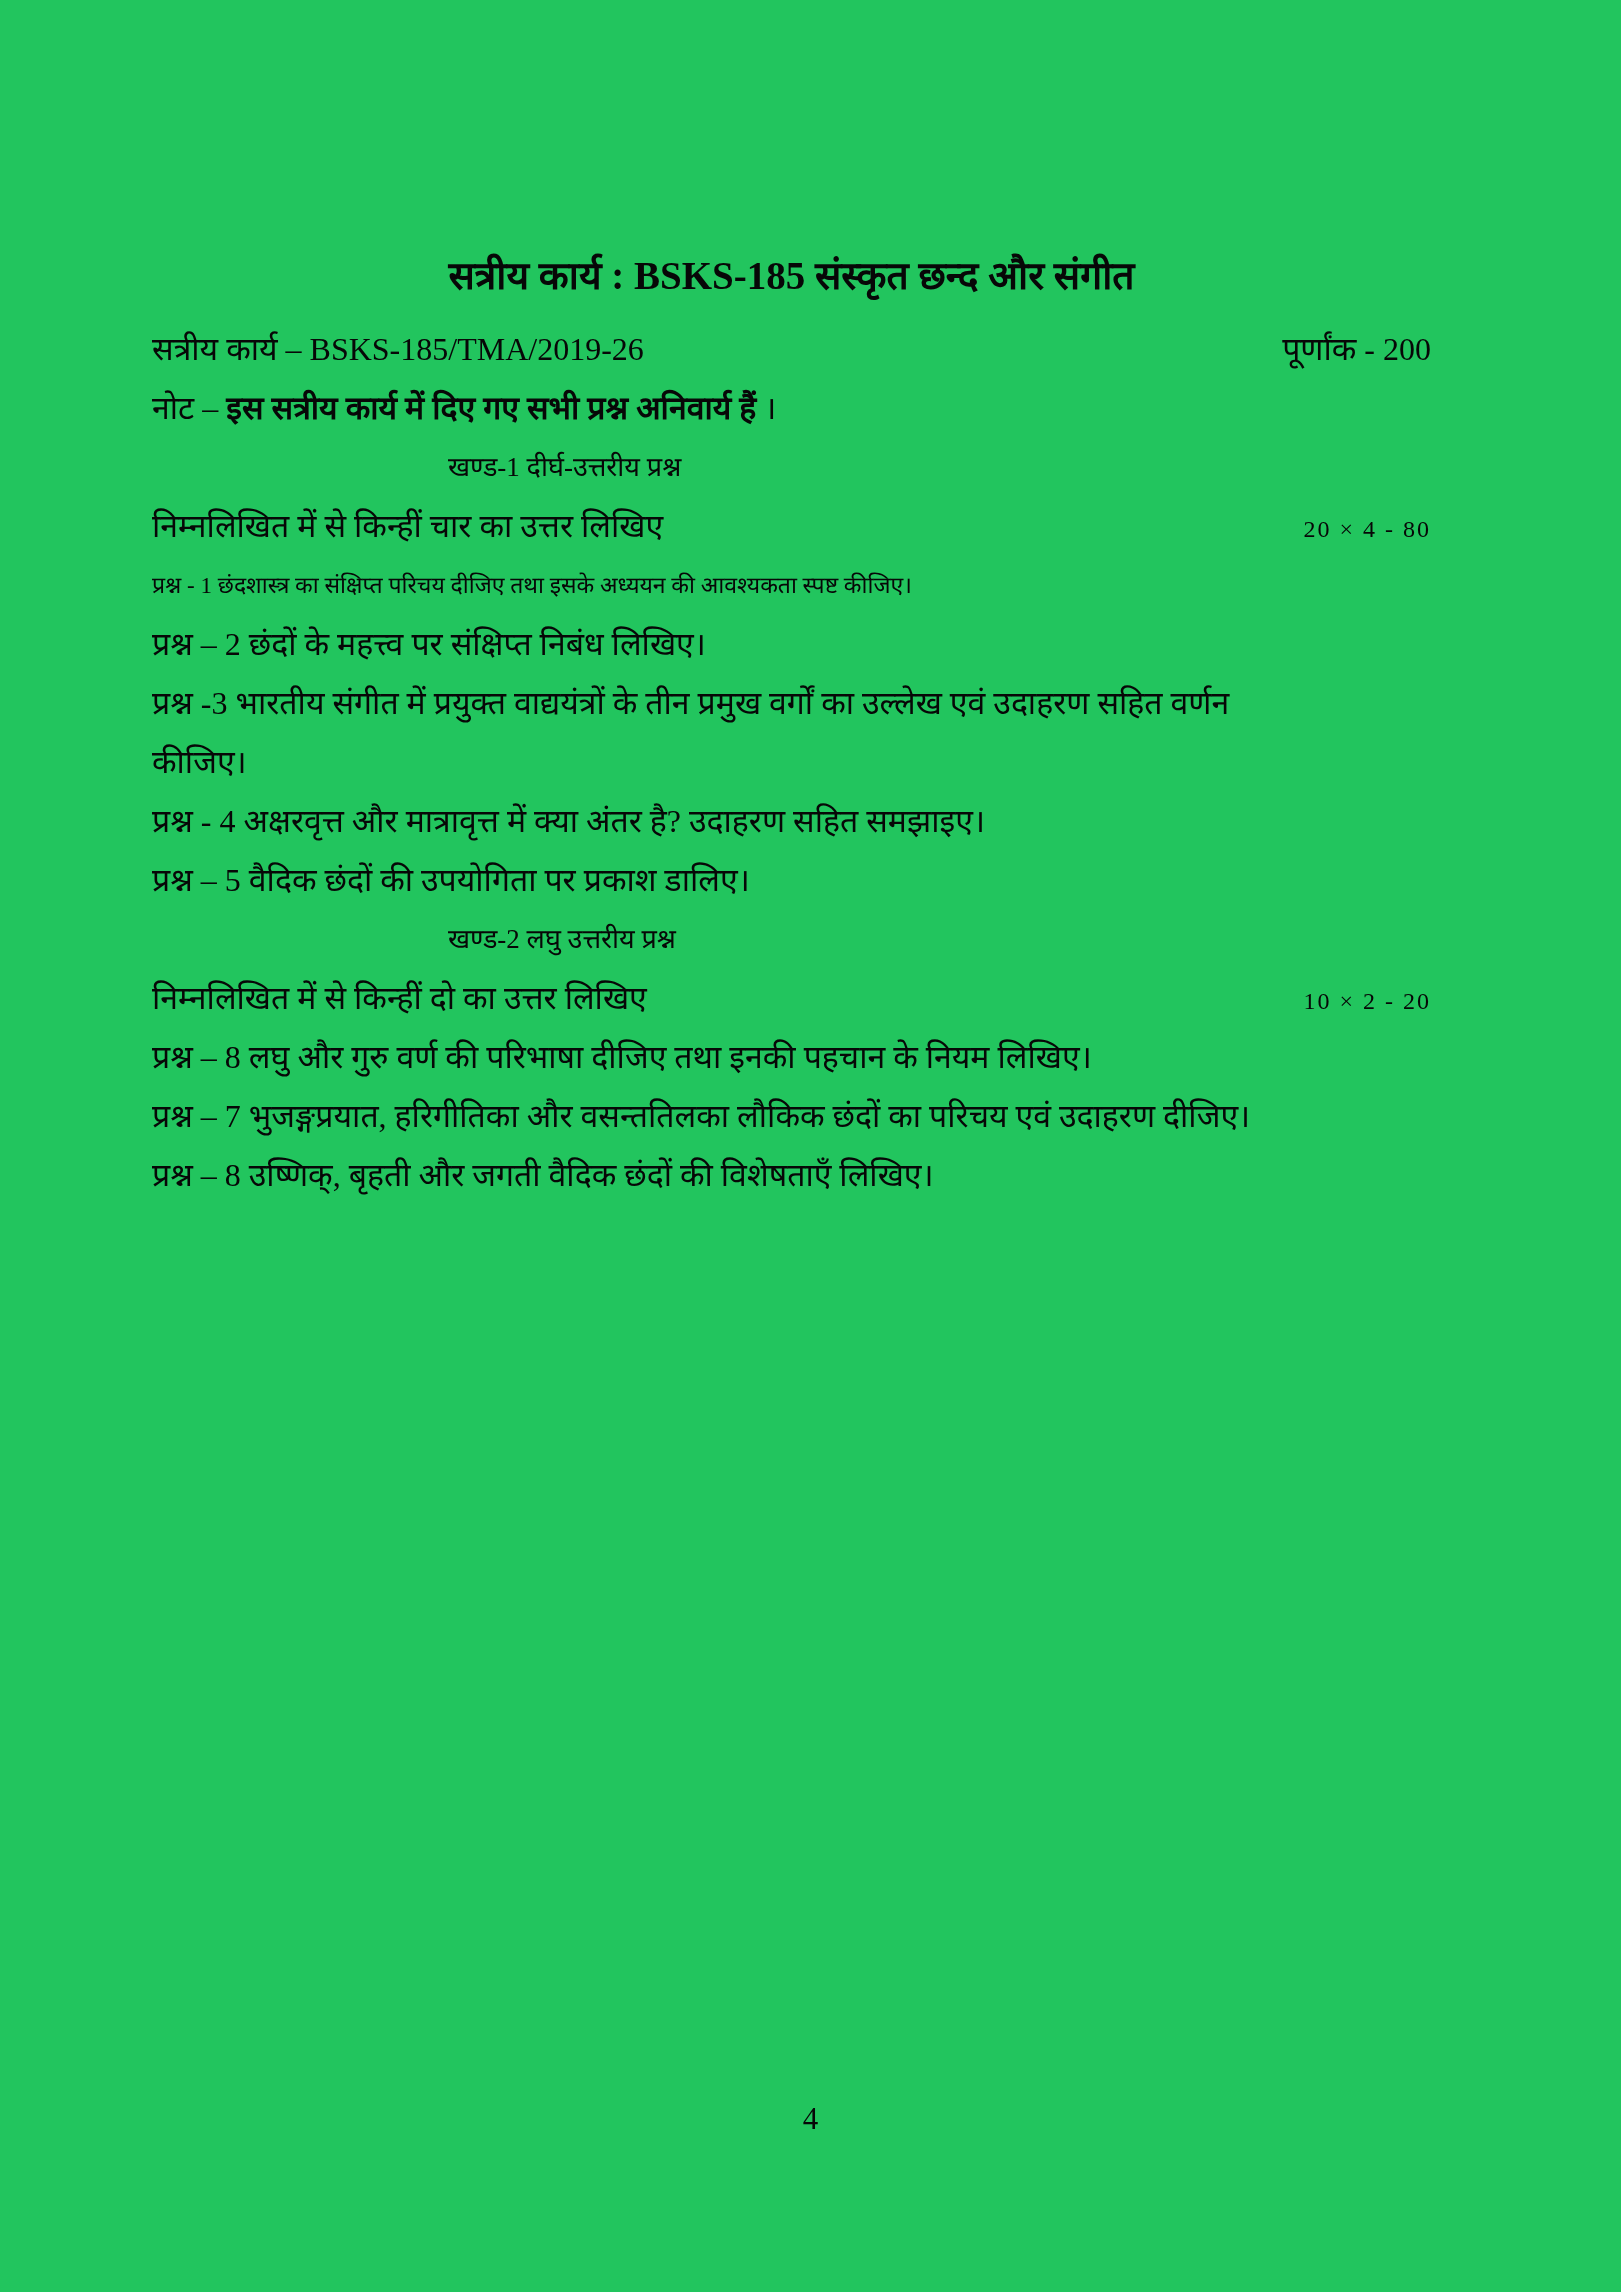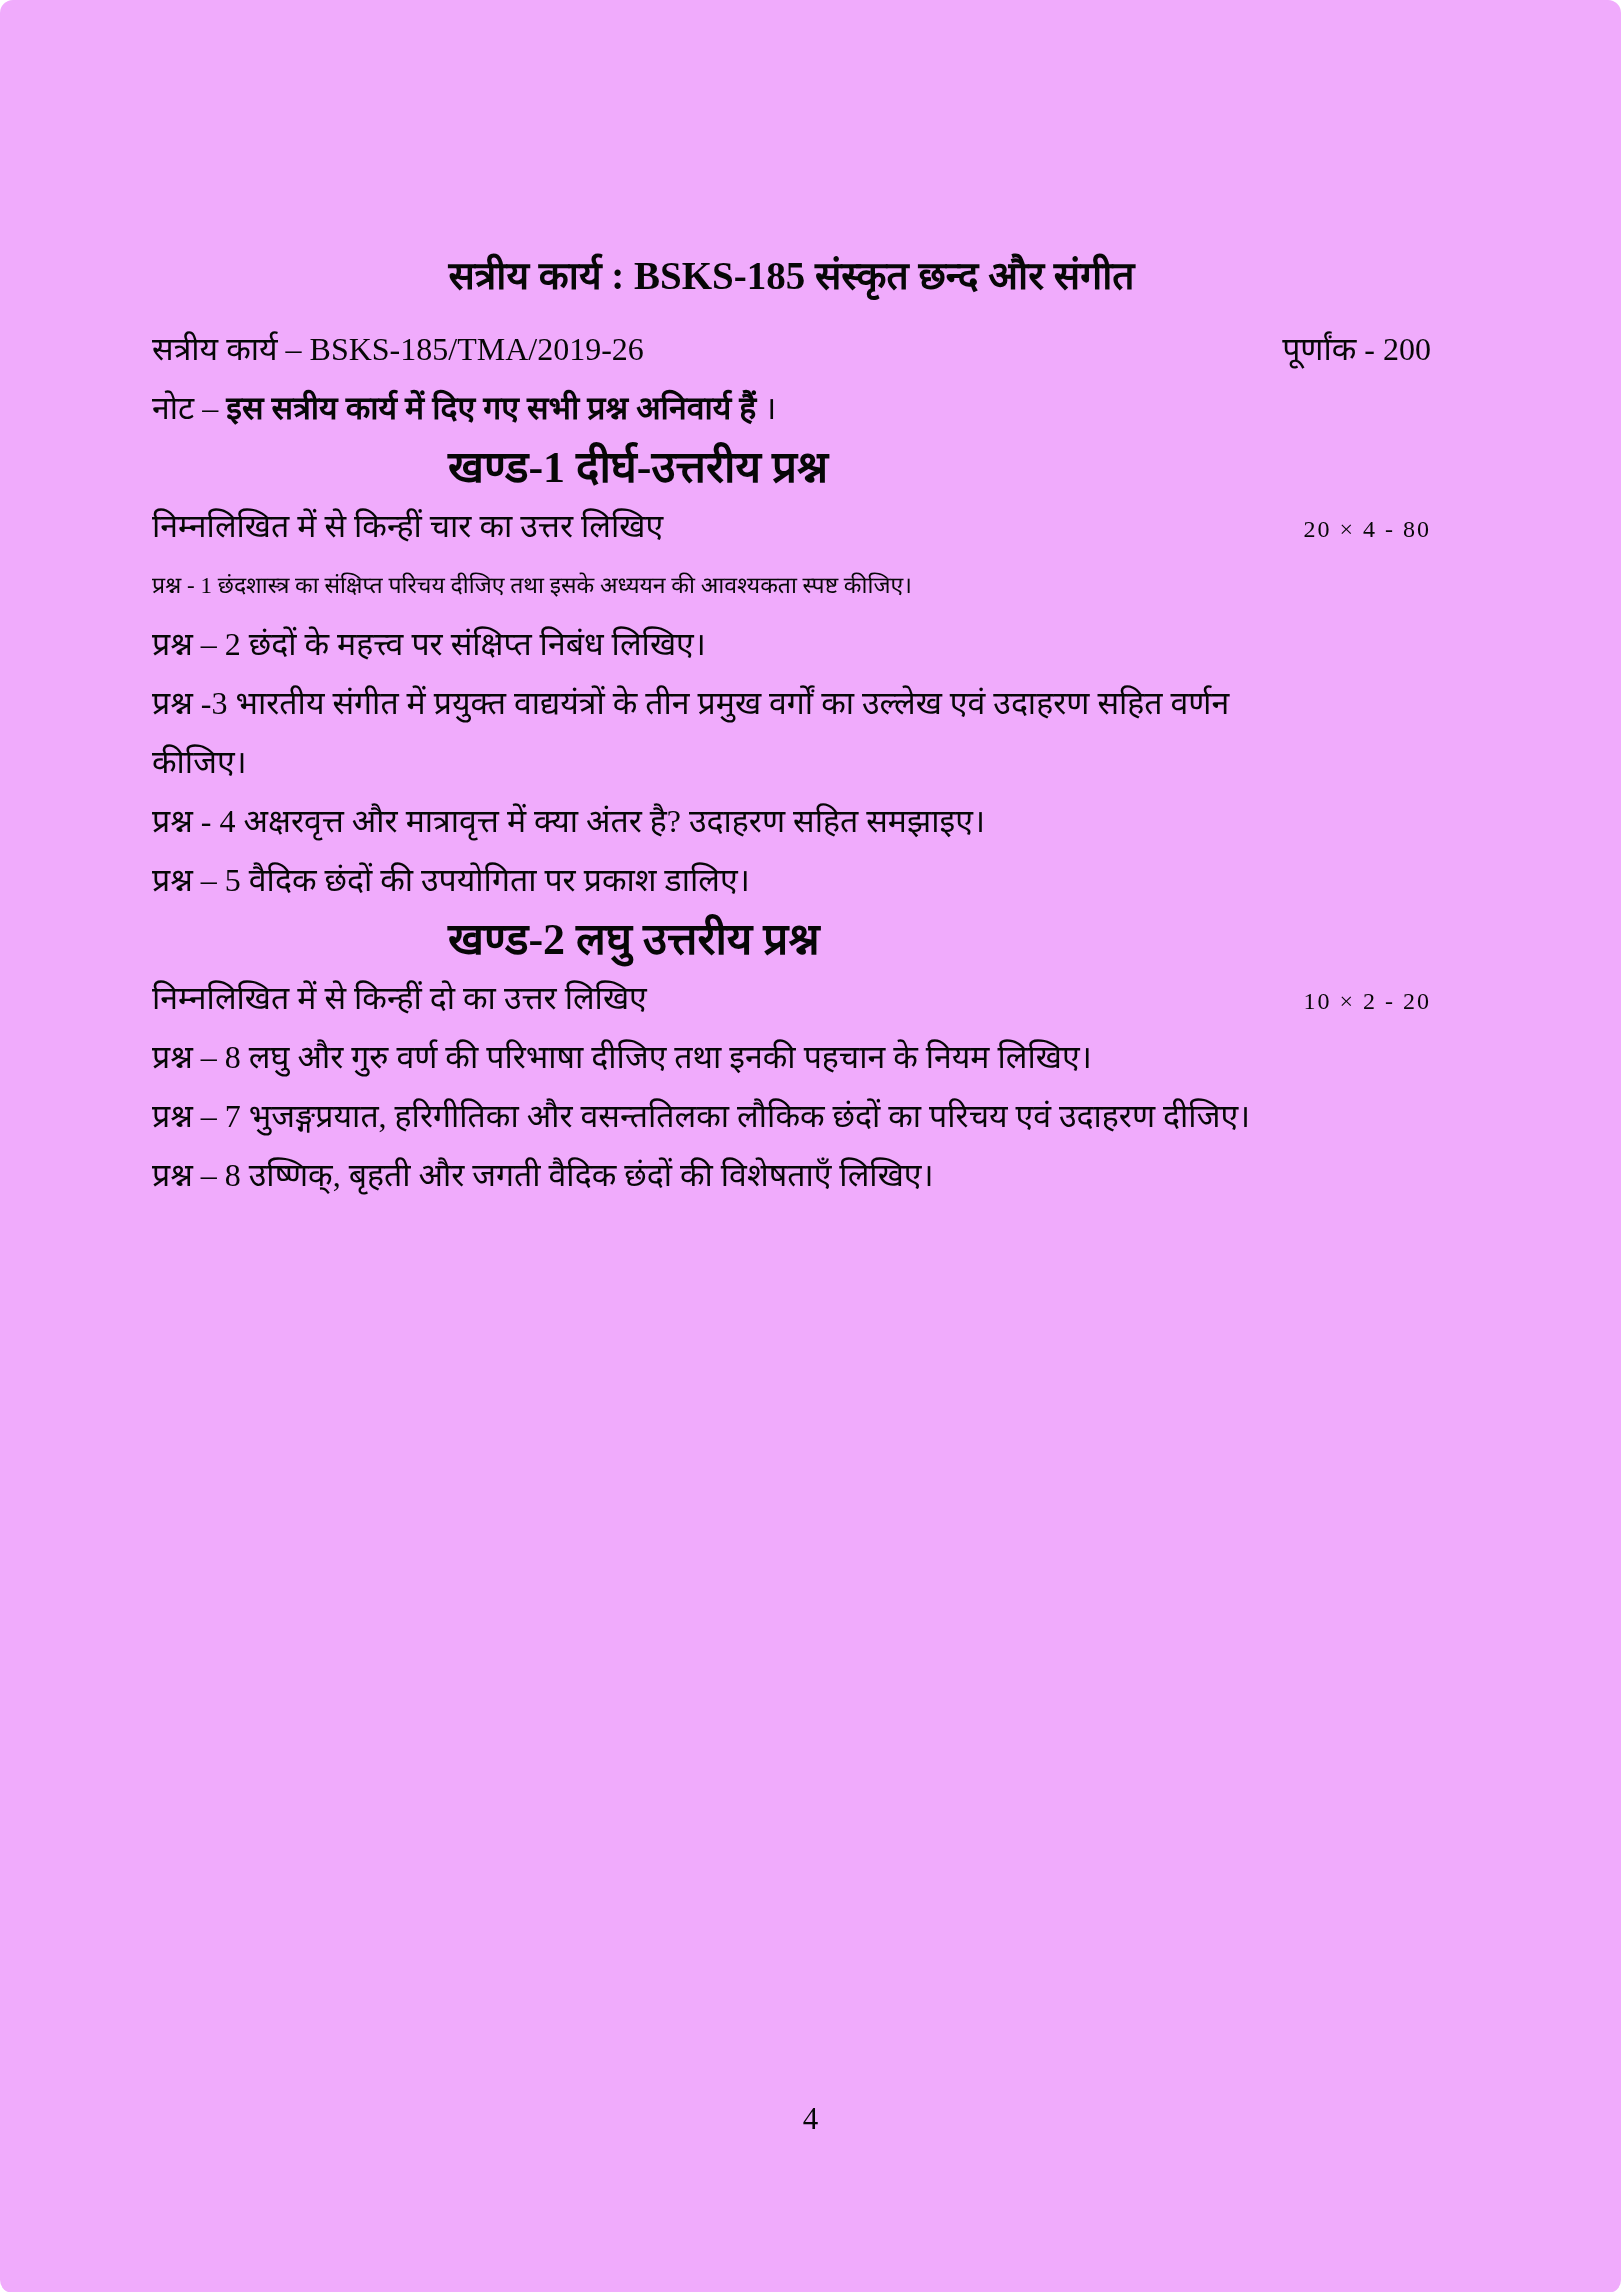"सत्रीय कार्य : BSKS-185 संस्कृत" .page { background: #f0abfc -> #22c55e; border-radius: 13px -> none }
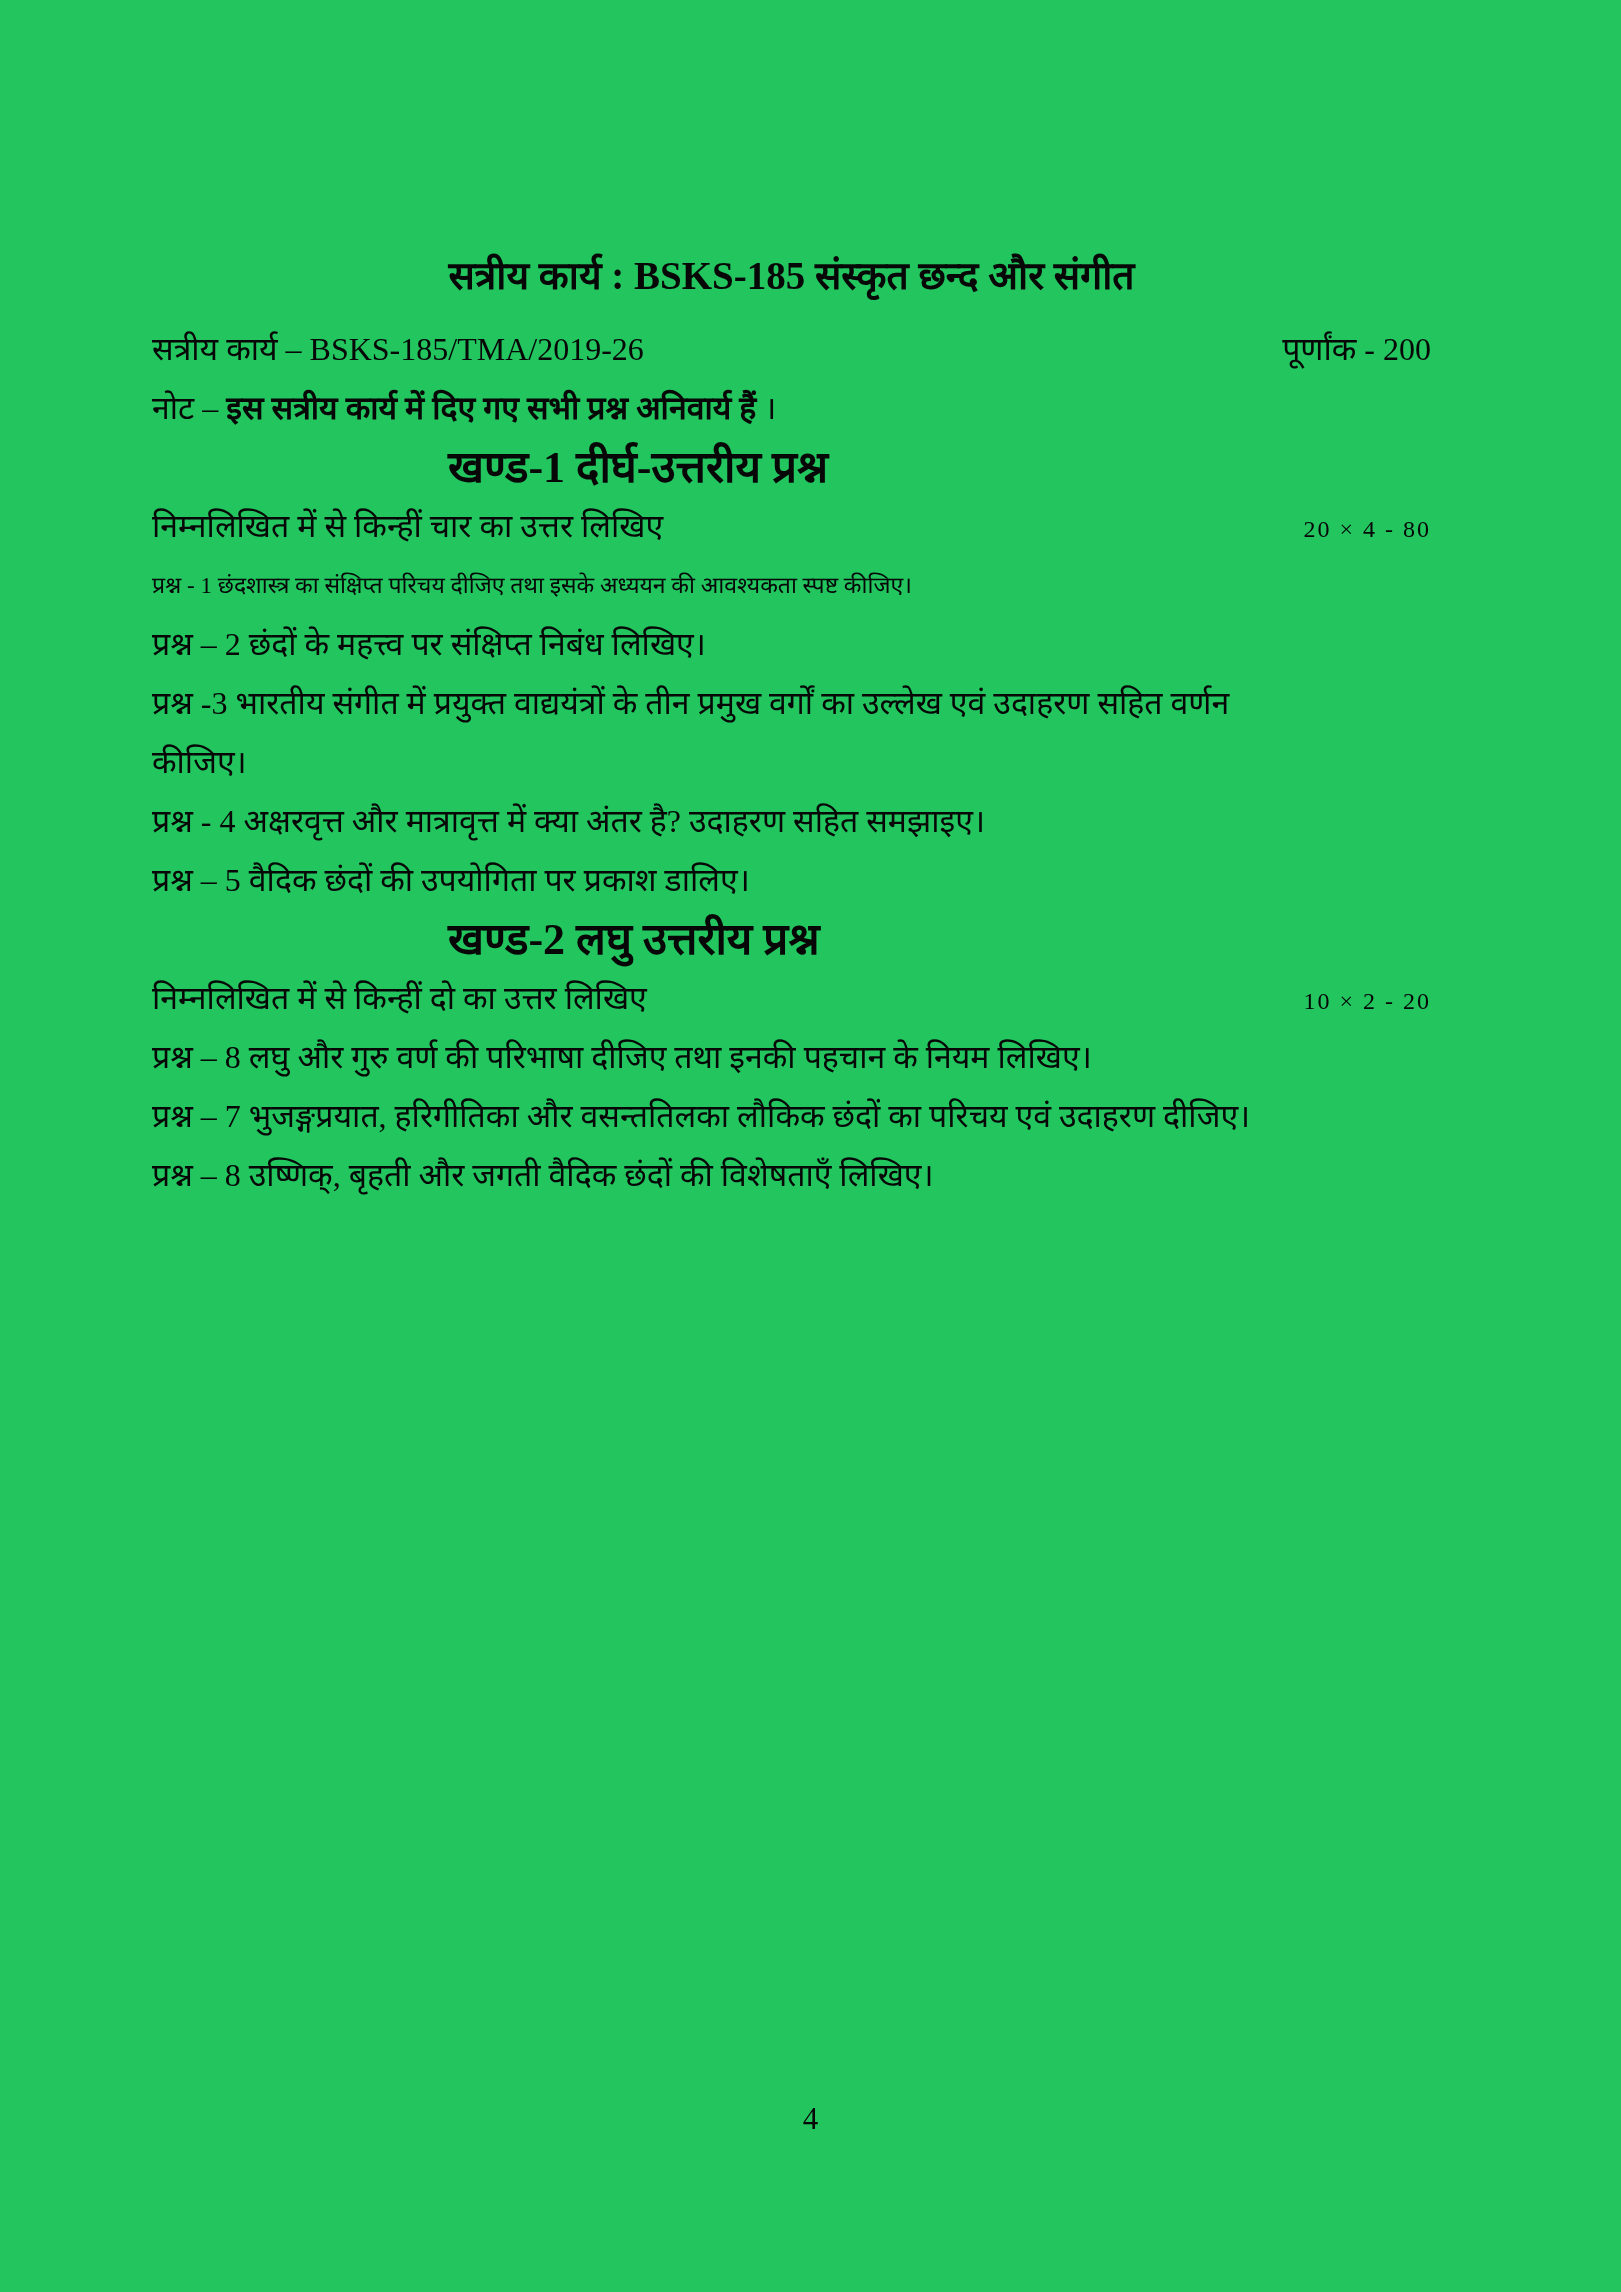"खण्ड-1 दीर्घ-उत्तरीय प्रश्न" .section-heading { font-size: 44px -> 27px; font-weight: bold -> normal }
